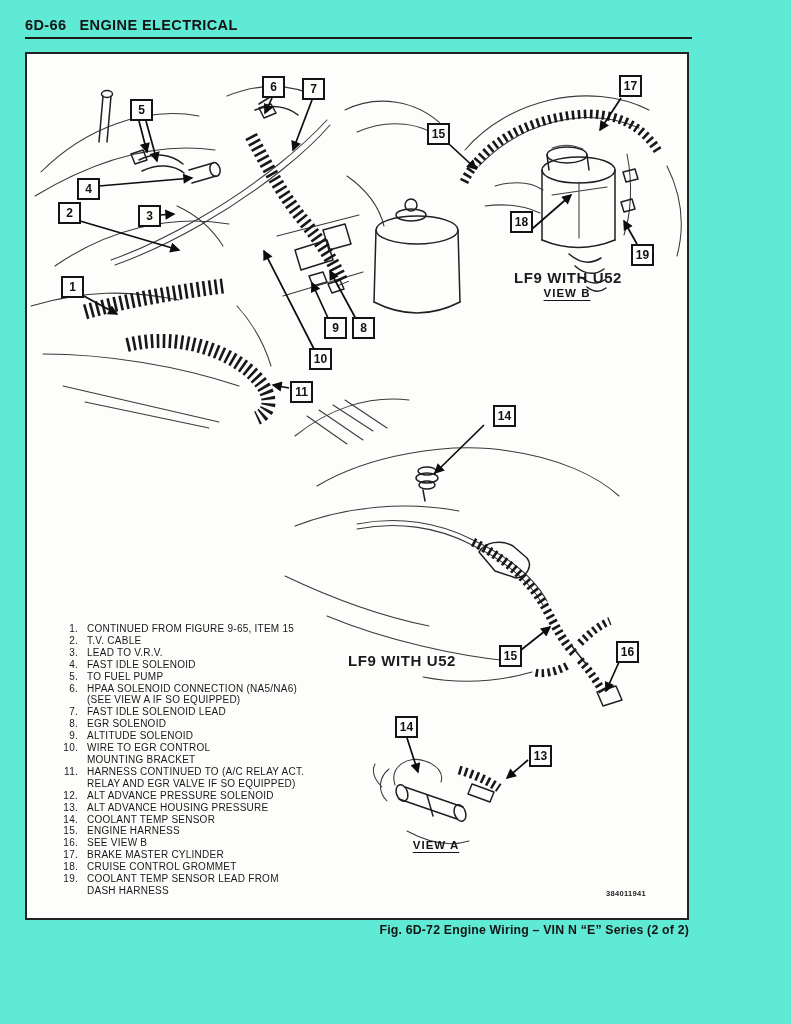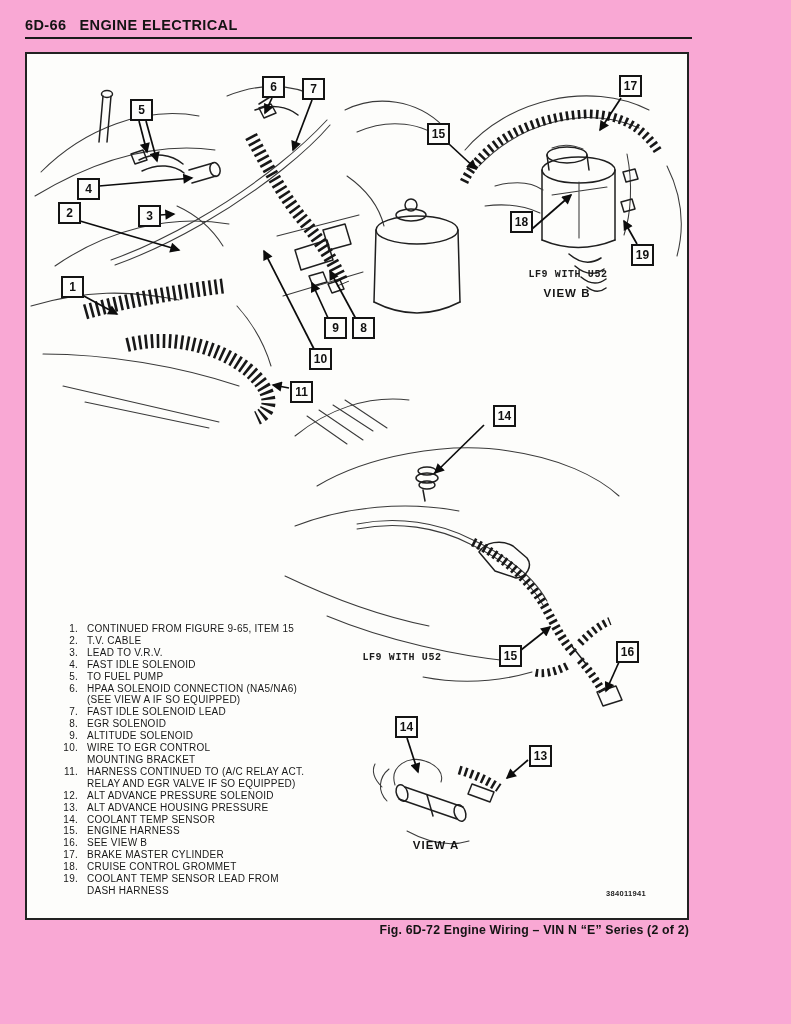"6D-66" .page { background: #f9a8d4 -> #5eead4 }
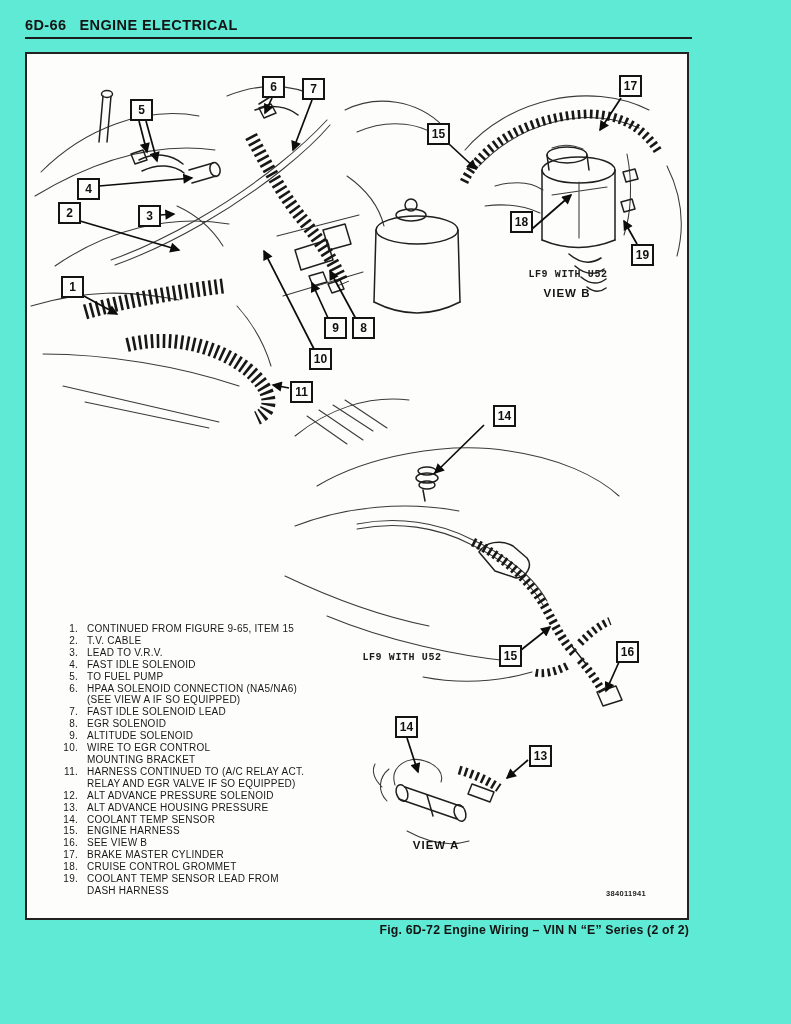"LF9 WITH U52" .flabel { font-family: Liberation Mono, monospace -> none; font-size: 10px -> 15px }
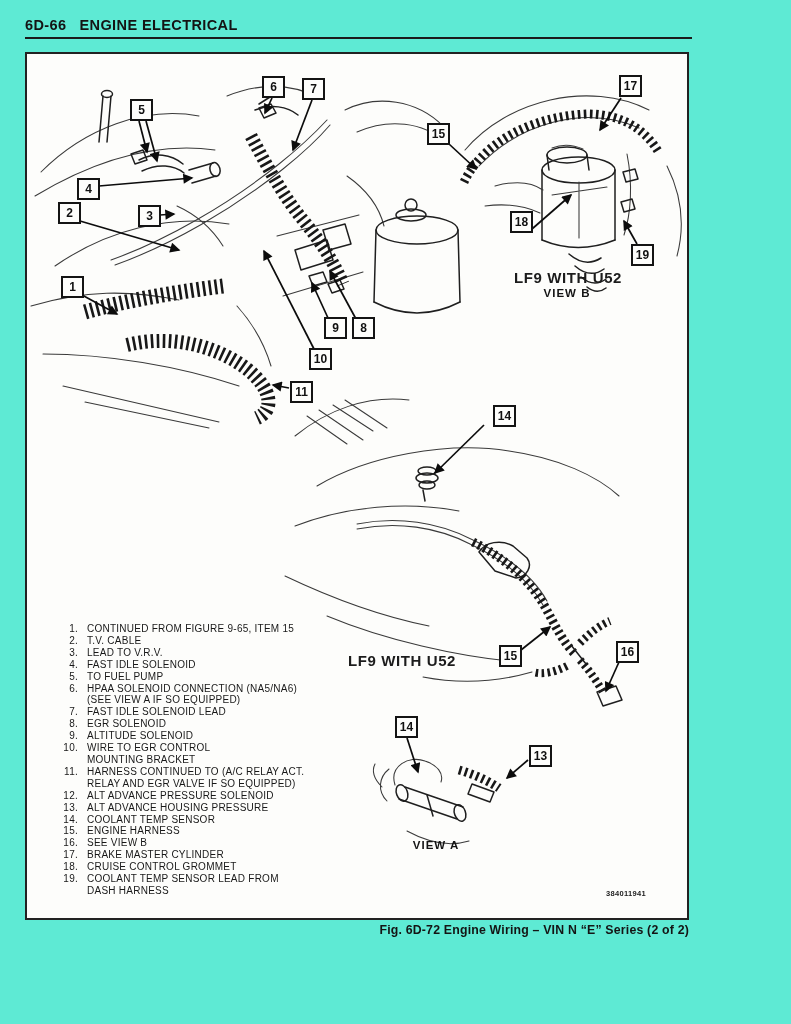"VIEW B" .viewlabel { text-decoration: none -> underline }
